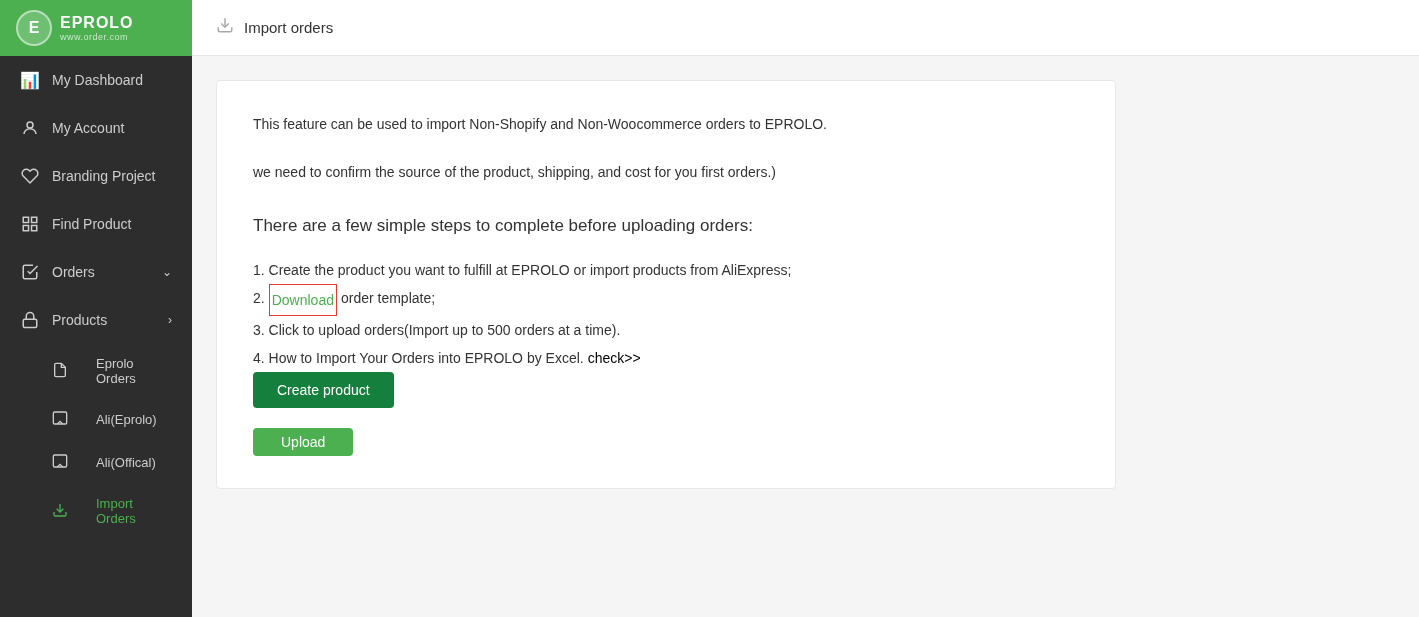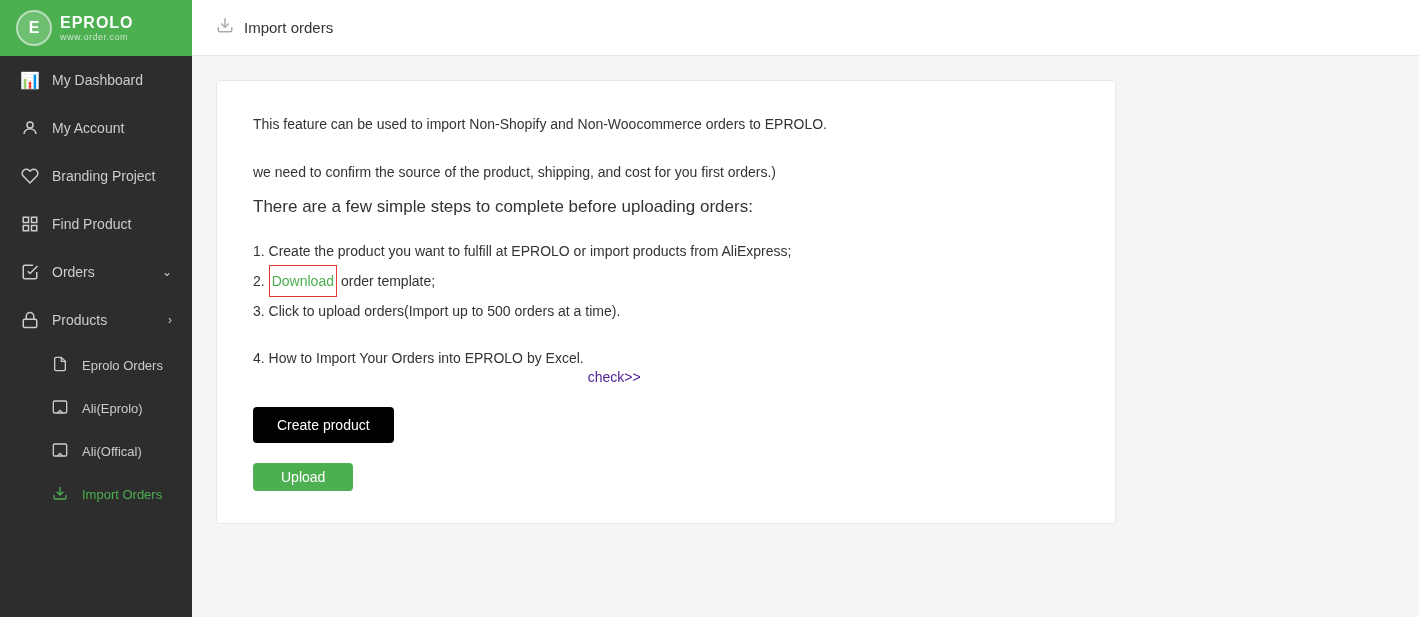"This feature can be used" .description-main { margin-bottom: 13px -> 32px }
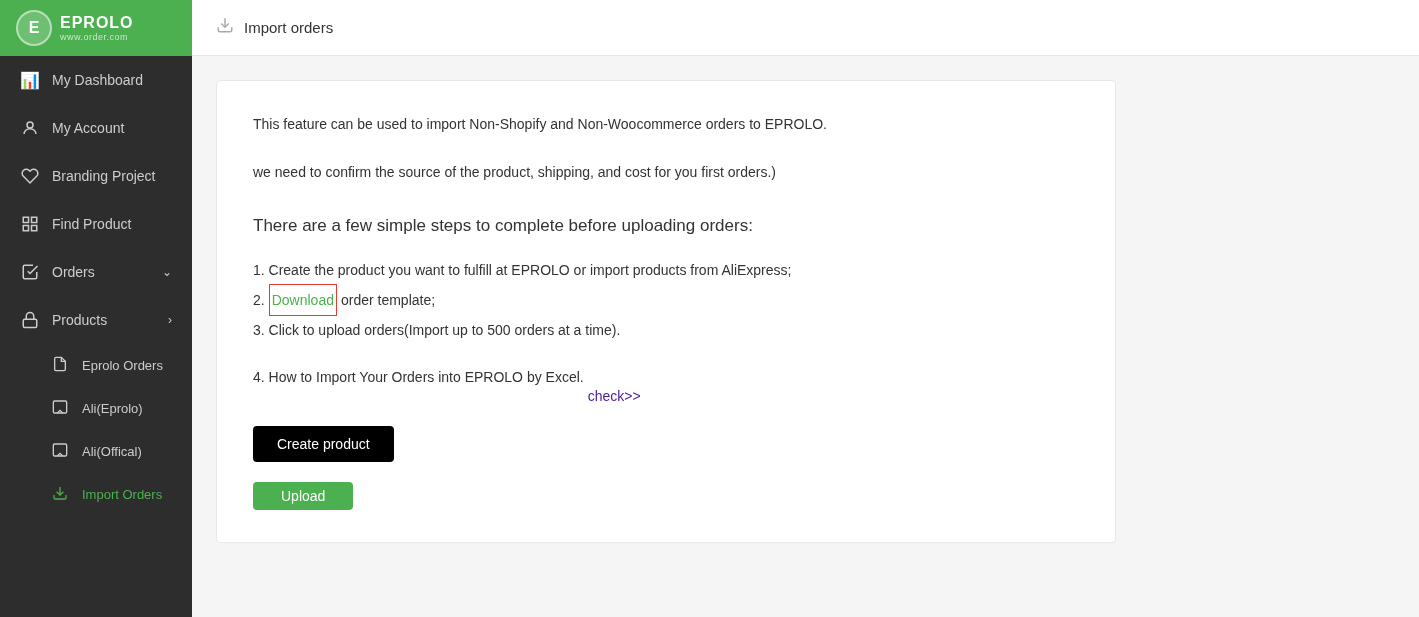"1. Create the product you" .steps-list .step-item { align-items: center -> flex-start }
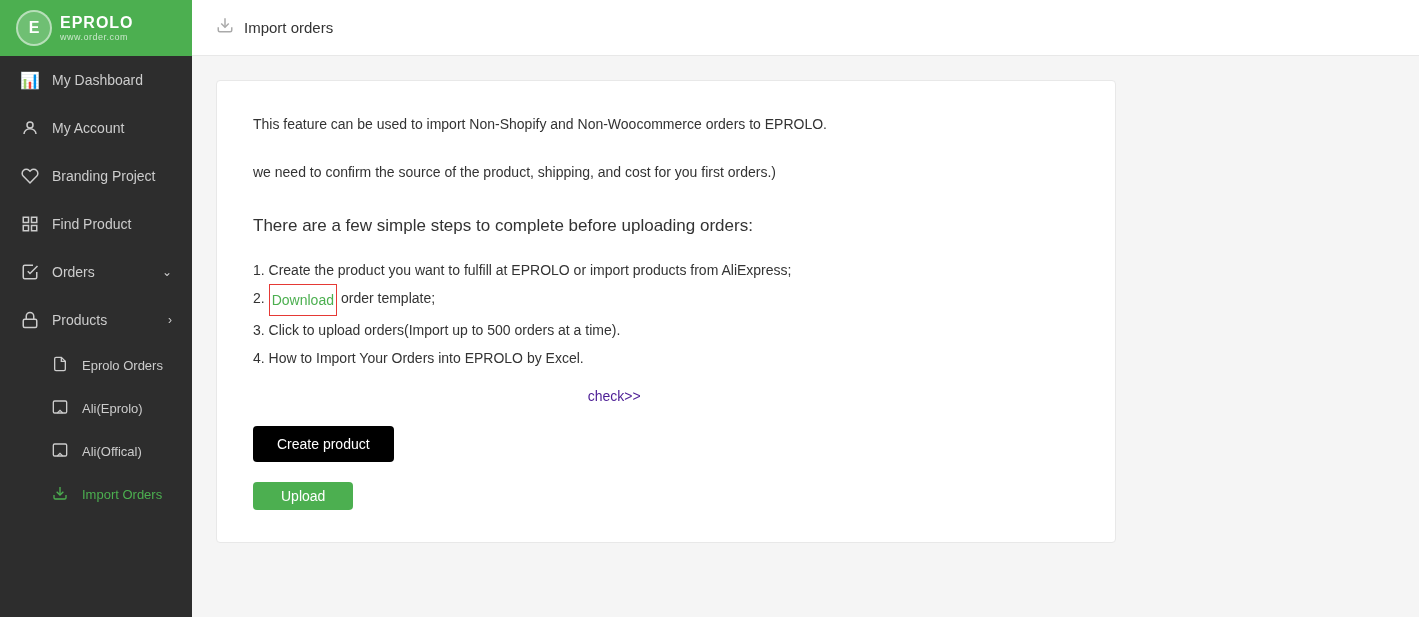"Eprolo Orders" .sidebar-sub-item { gap: 14px -> 28px }
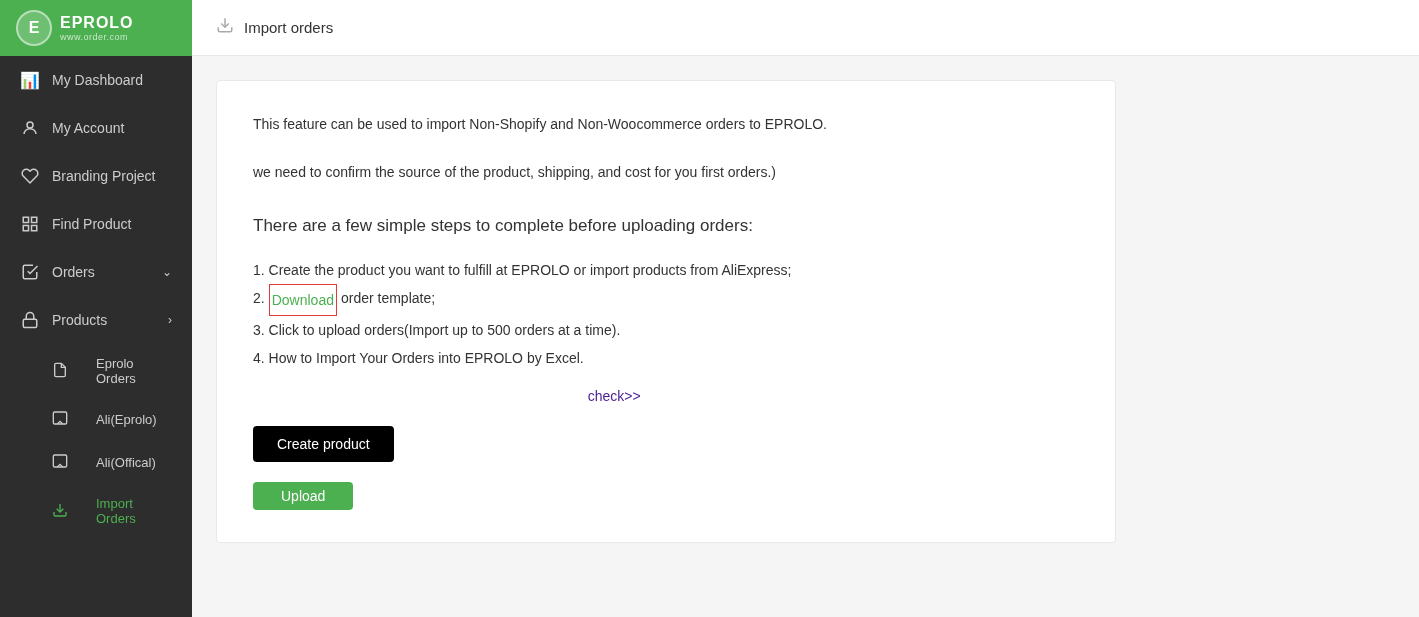"check>>" .check-link { color: #4c1d95 -> #000000; margin-top: 38px -> none }
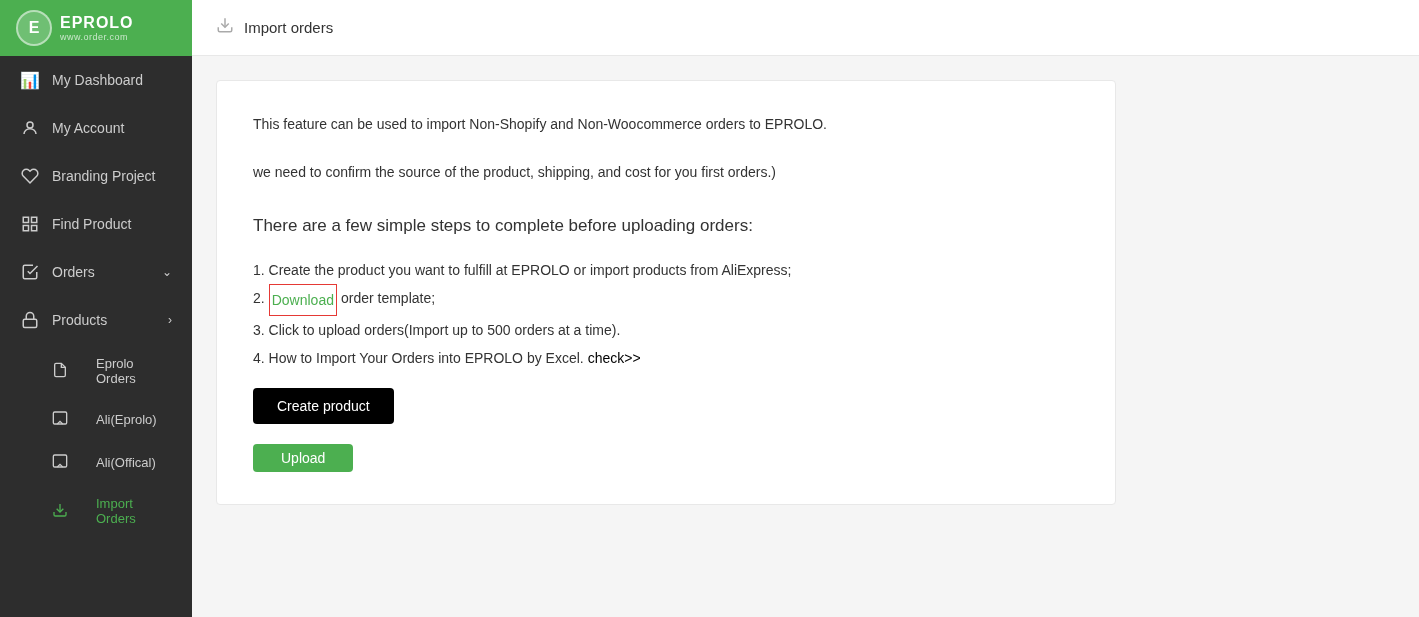"Create product" .btn-green { background: #000000 -> #15803d; margin-top: 16px -> 0 }
